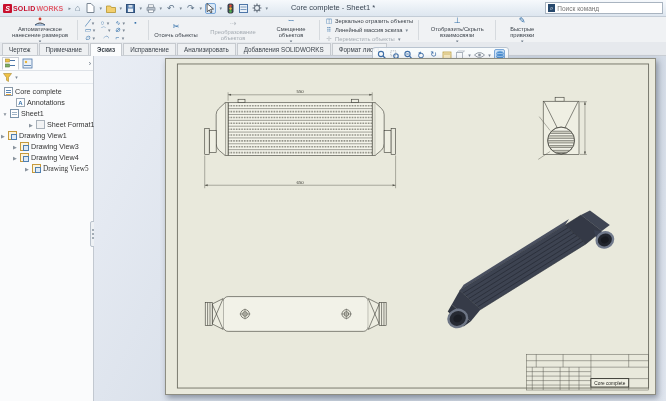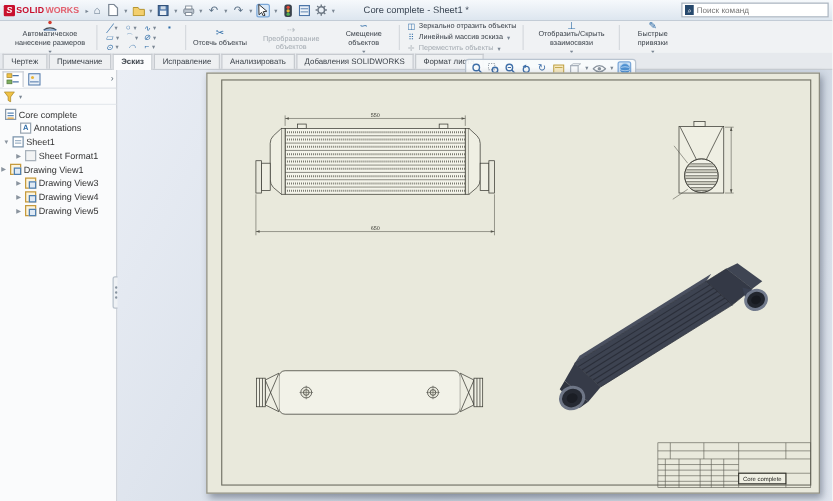"Sheet Format1" div.trow { margin-left: none -> 16px }
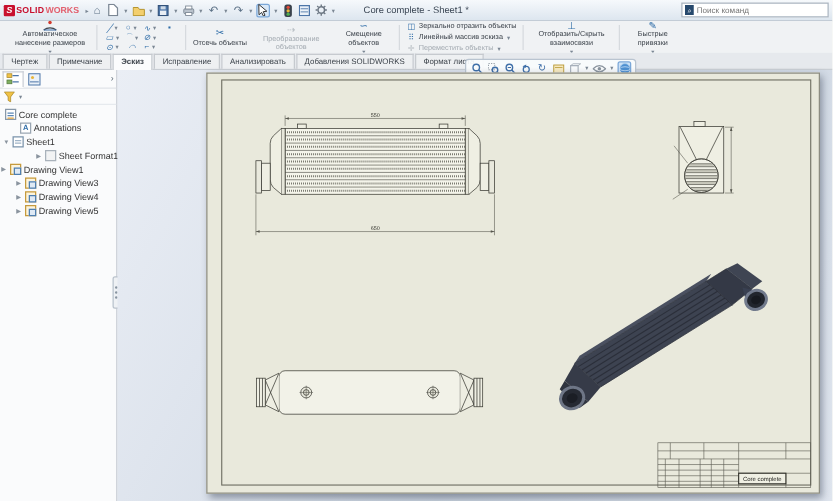"Drawing View5" div.trow { font-family: none -> Liberation Serif, serif; padding-left: 12px -> 24px }
